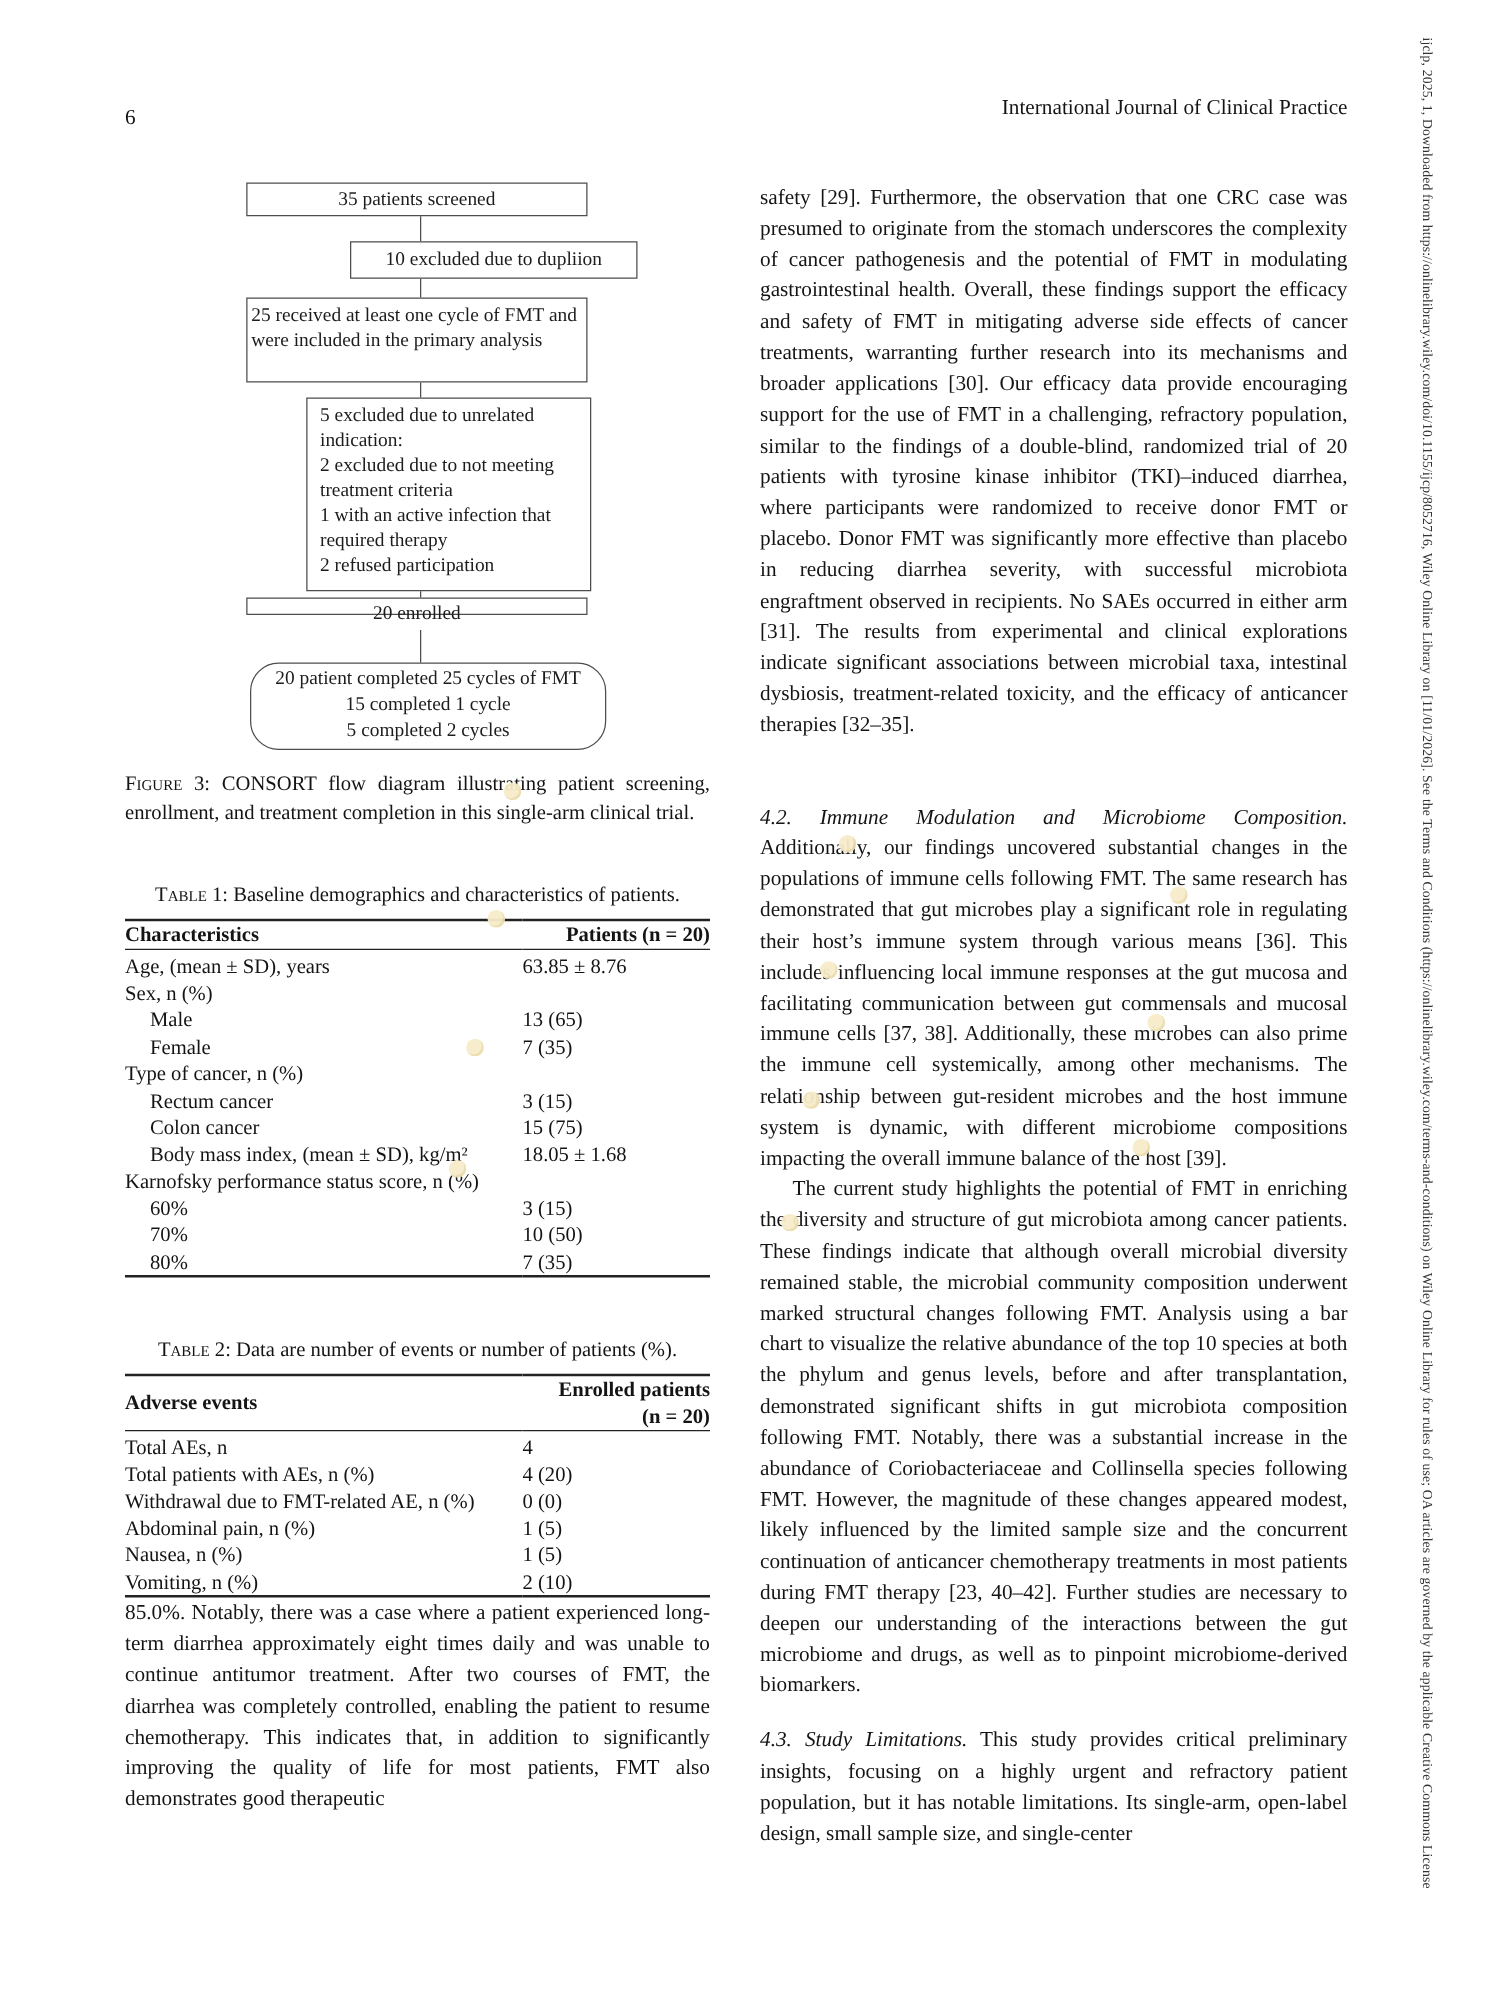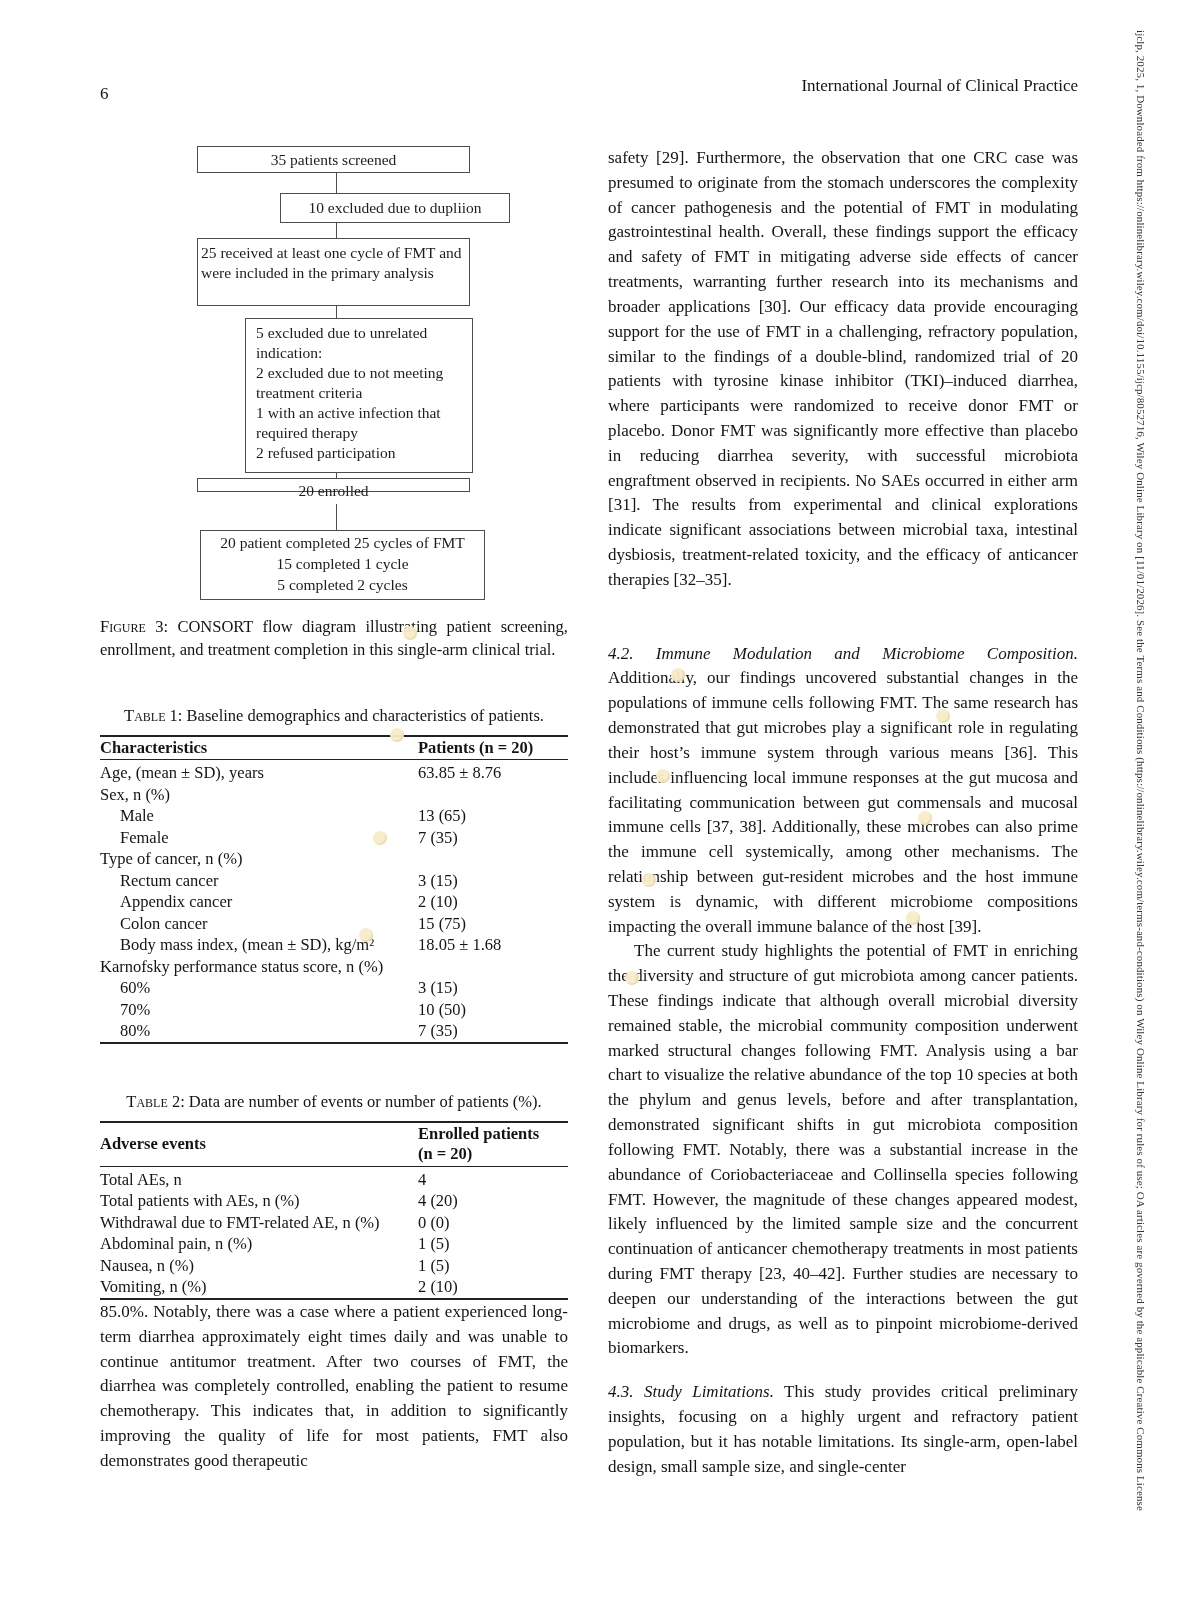"20 patient completed 25 cycles" div.fbox { border-radius: none -> 23px }
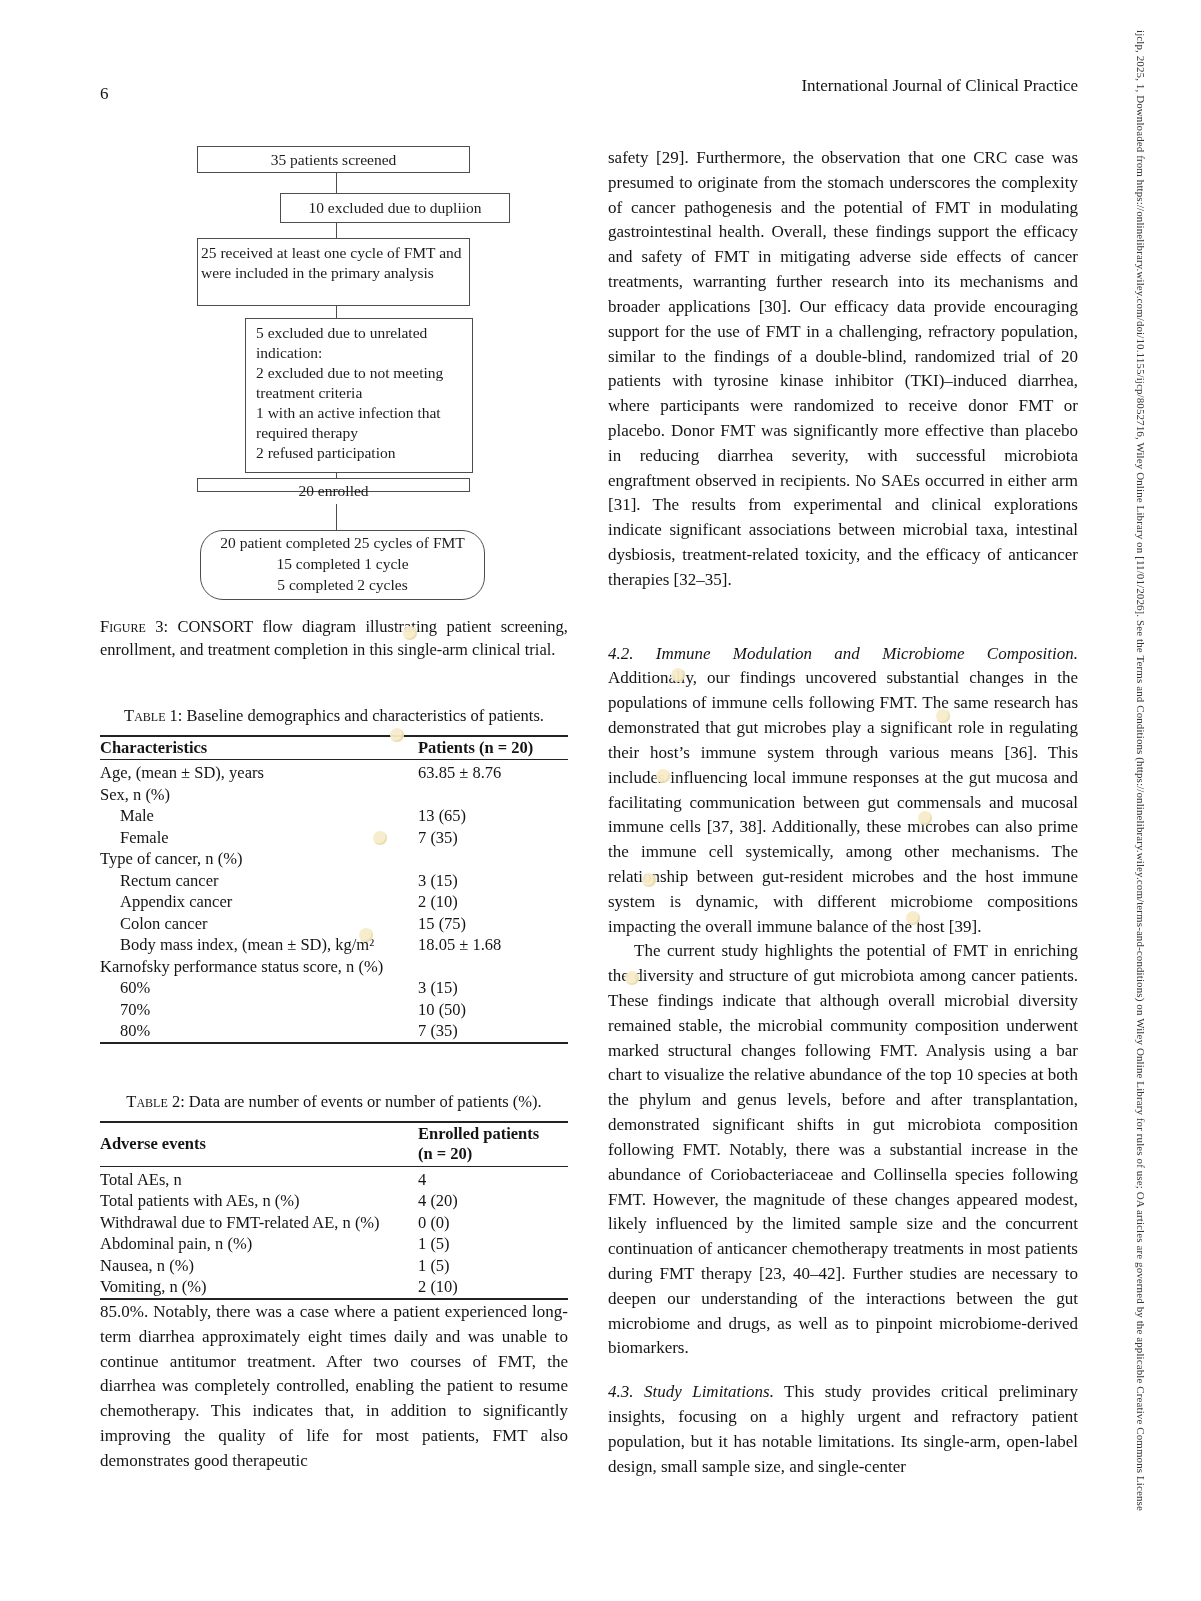"Patients (n = 20)" thead th.val { text-align: left -> right }
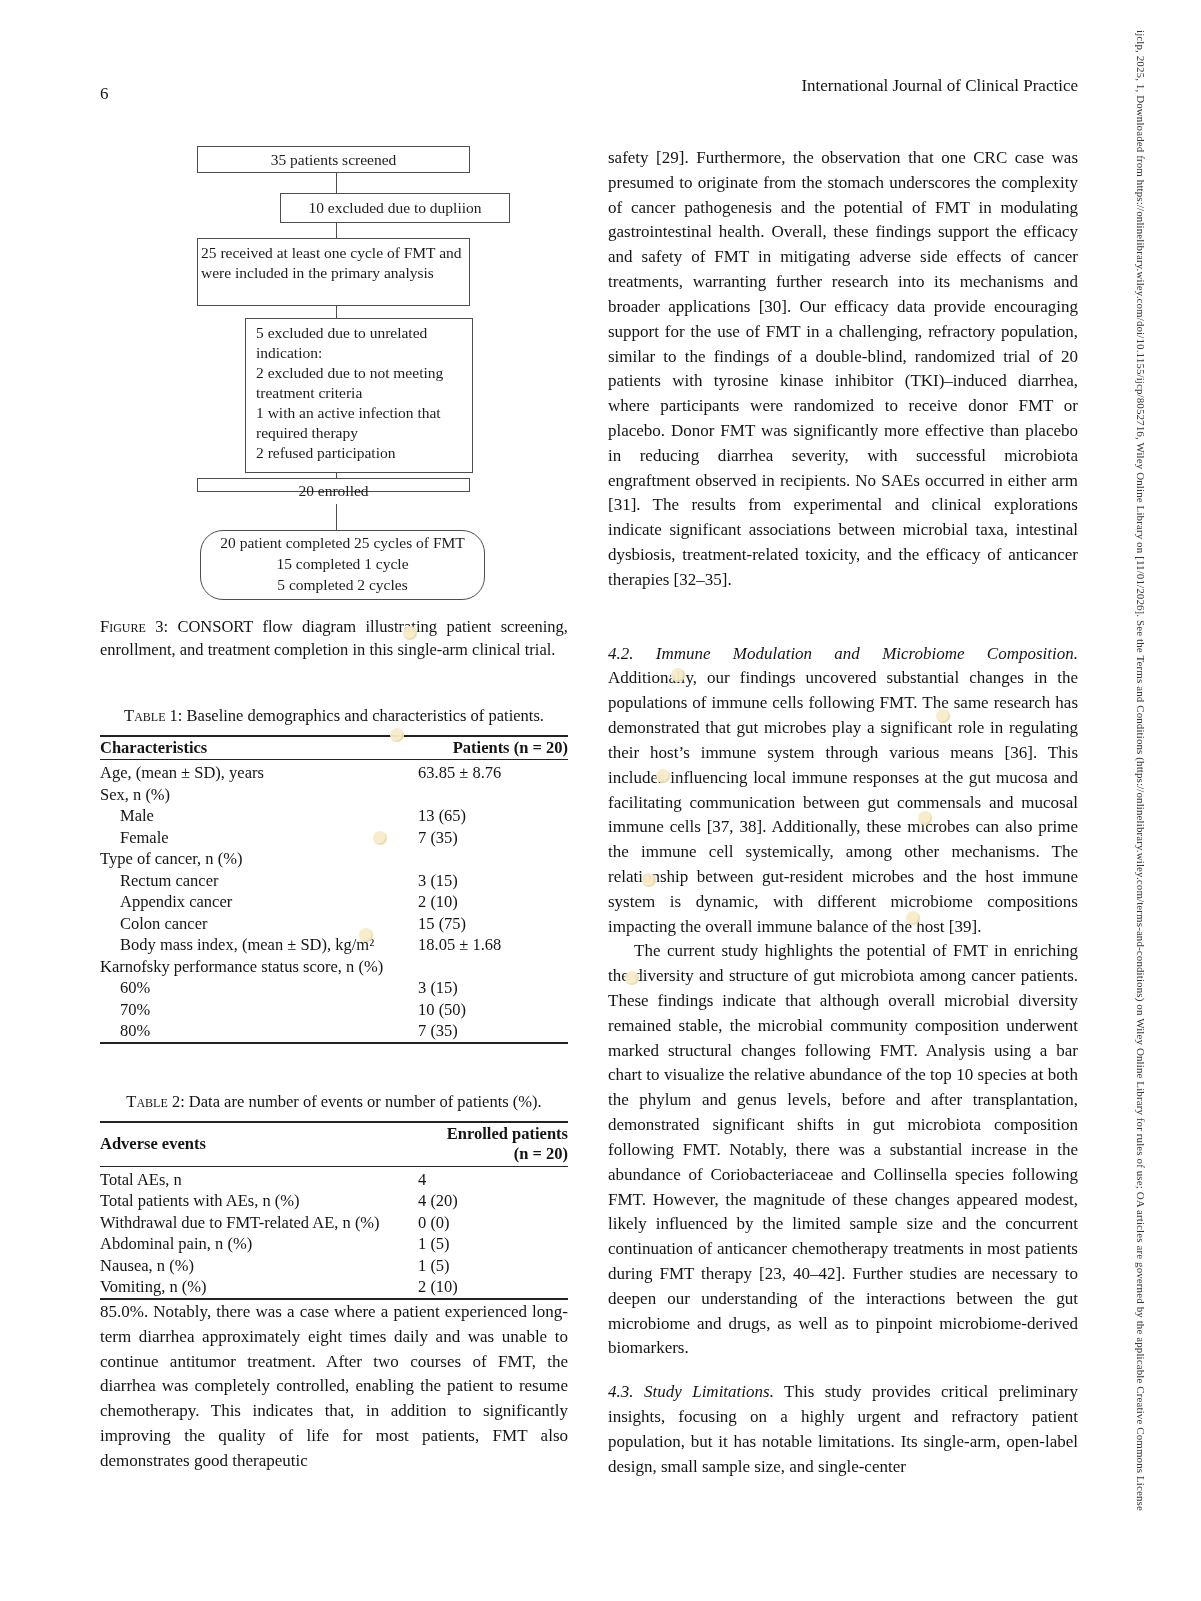"Appendix cancer" tr { html: <tr> <td>Appendix cancer</td> <td>2 (10)</td> </tr> -> none }
